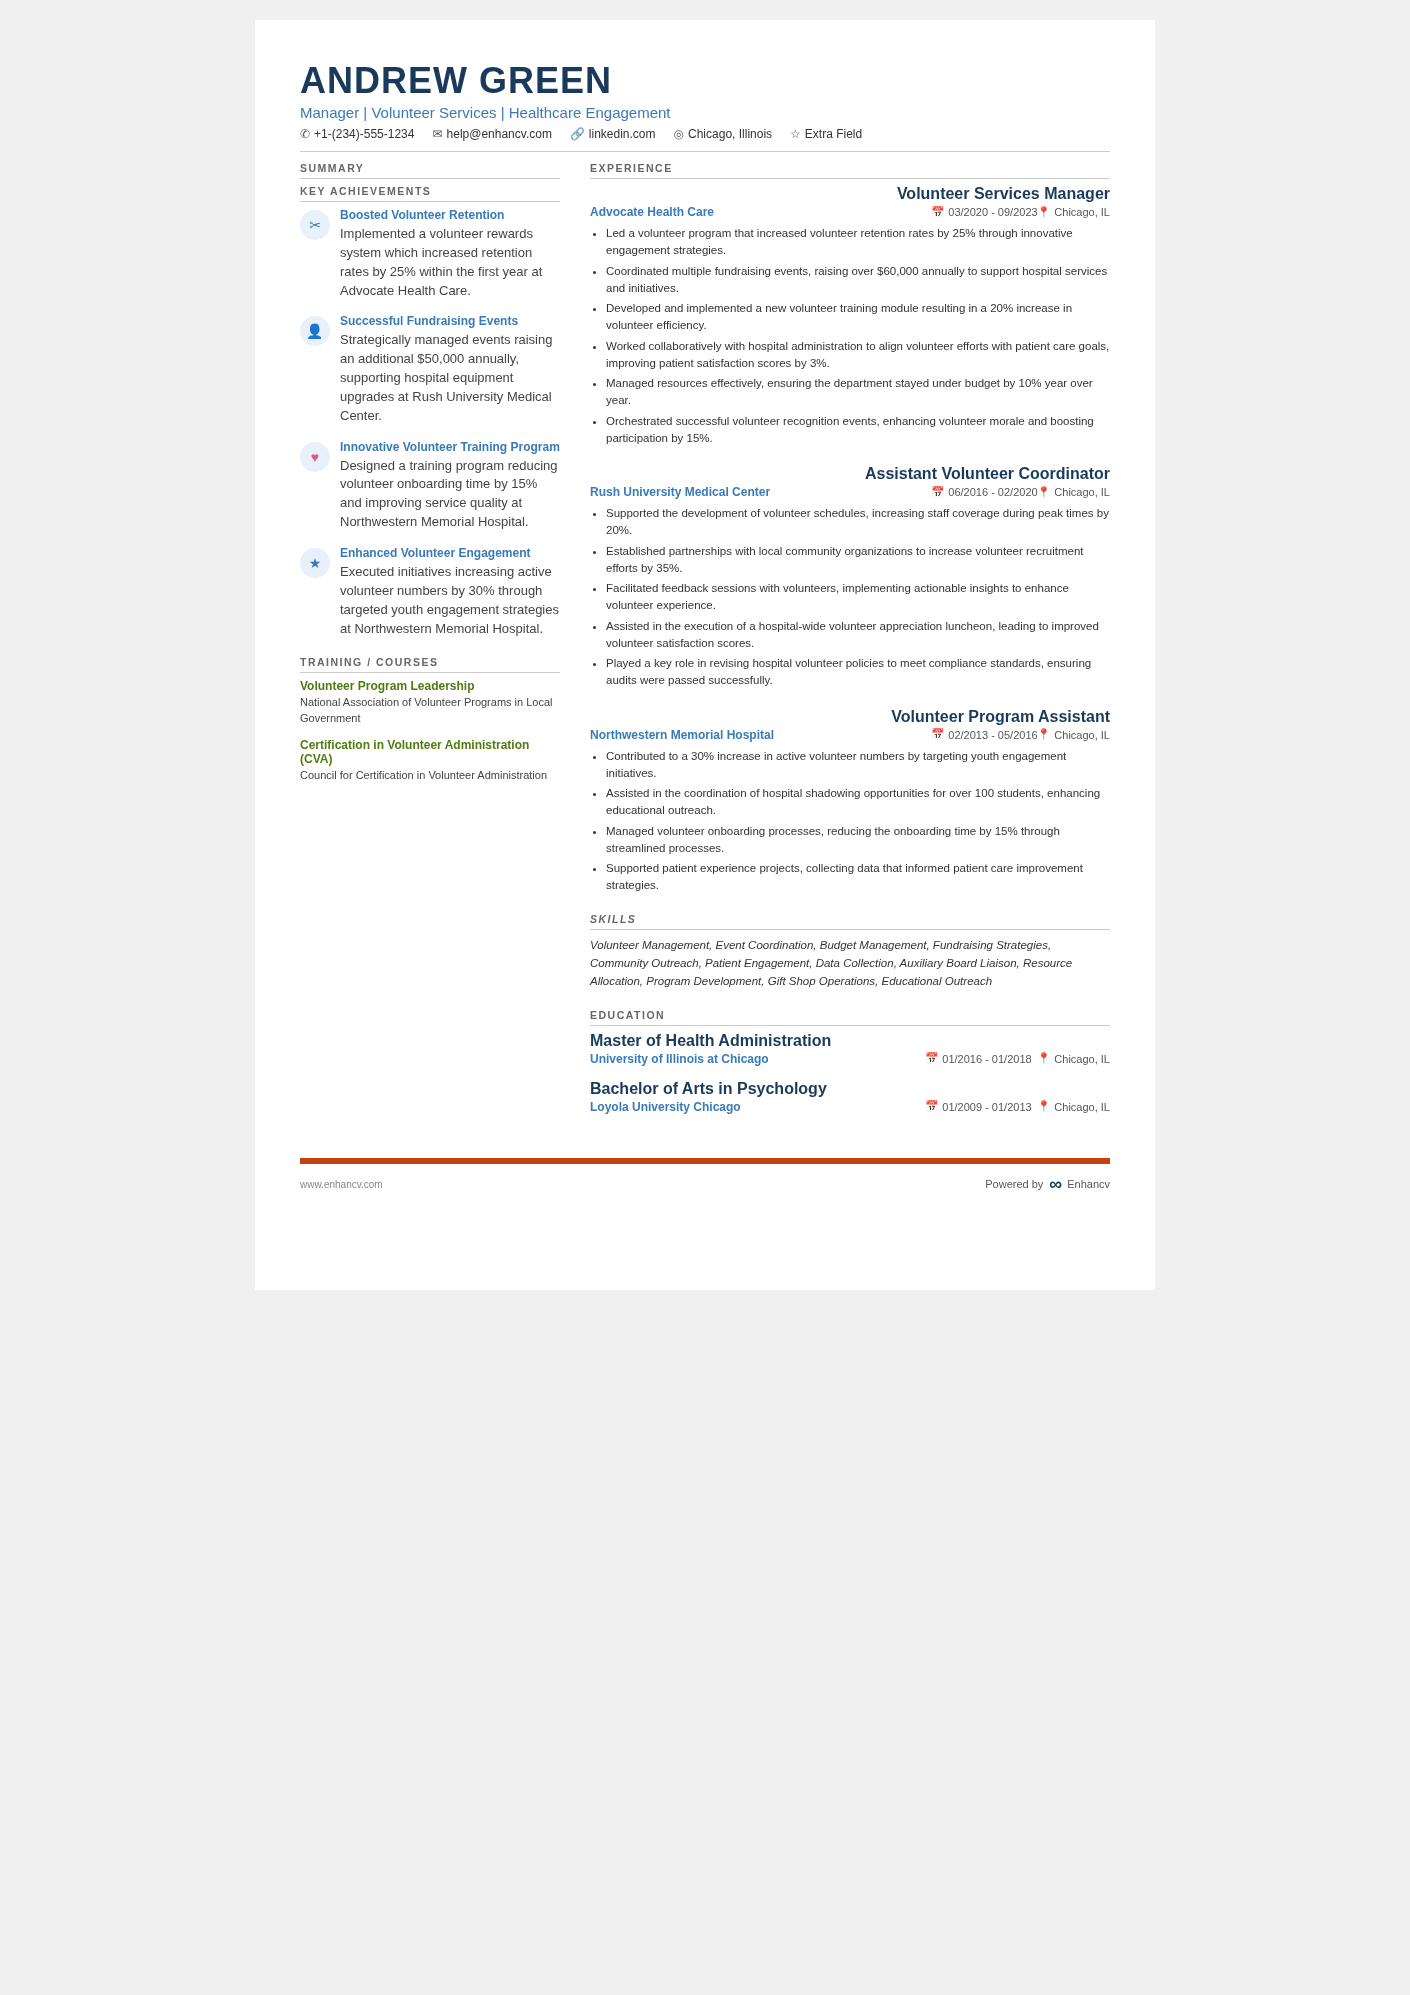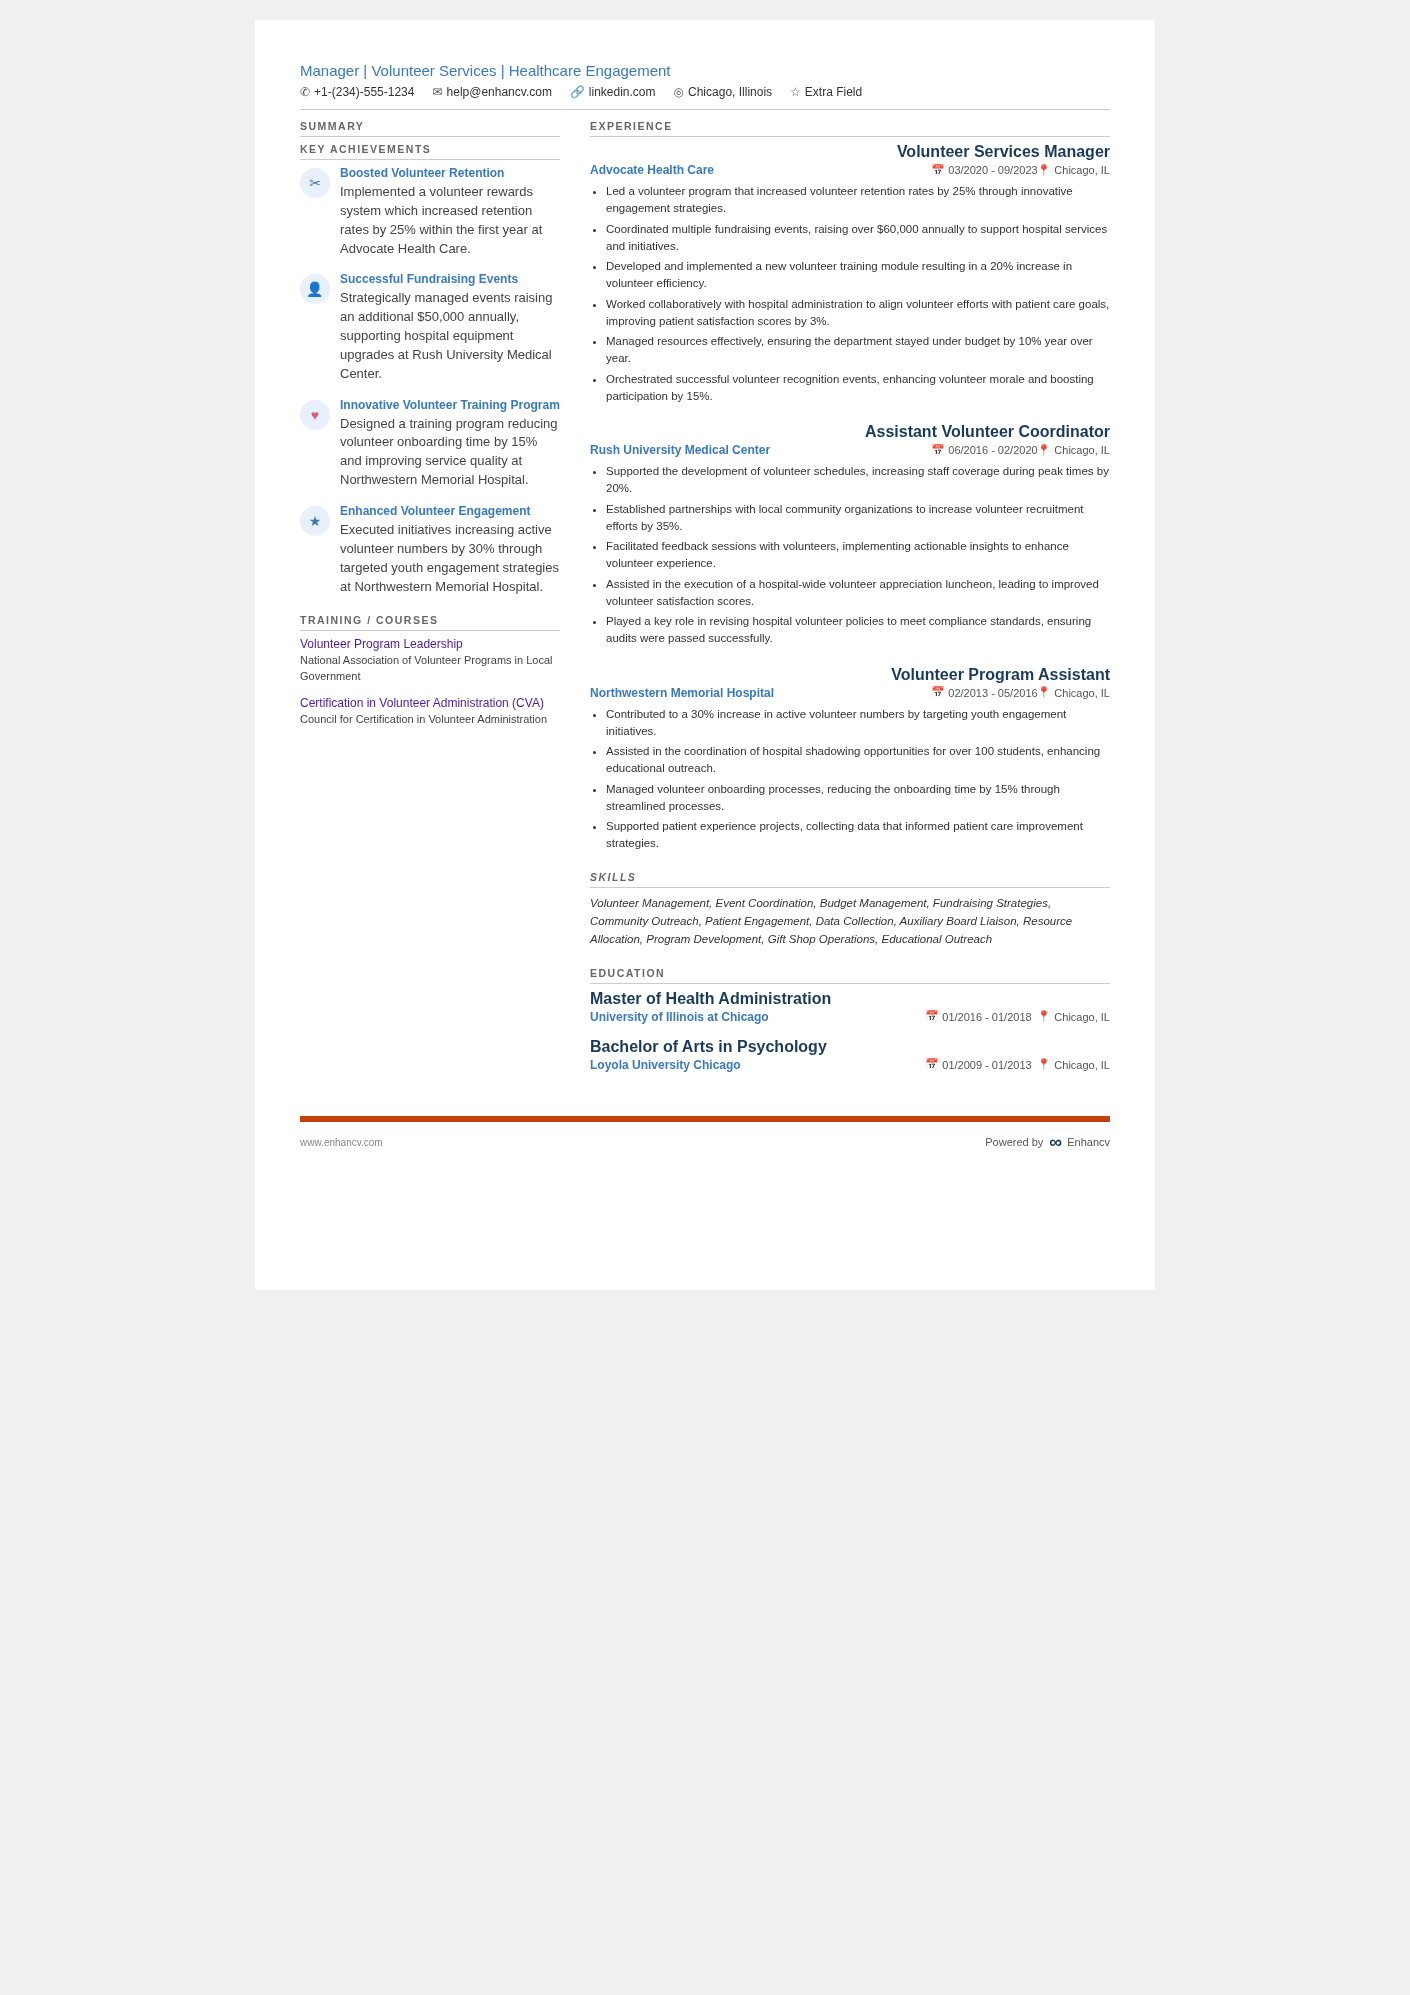"ANDREW GREEN" div.header-name { html: none -> <div>ANDREW GREEN</div> }
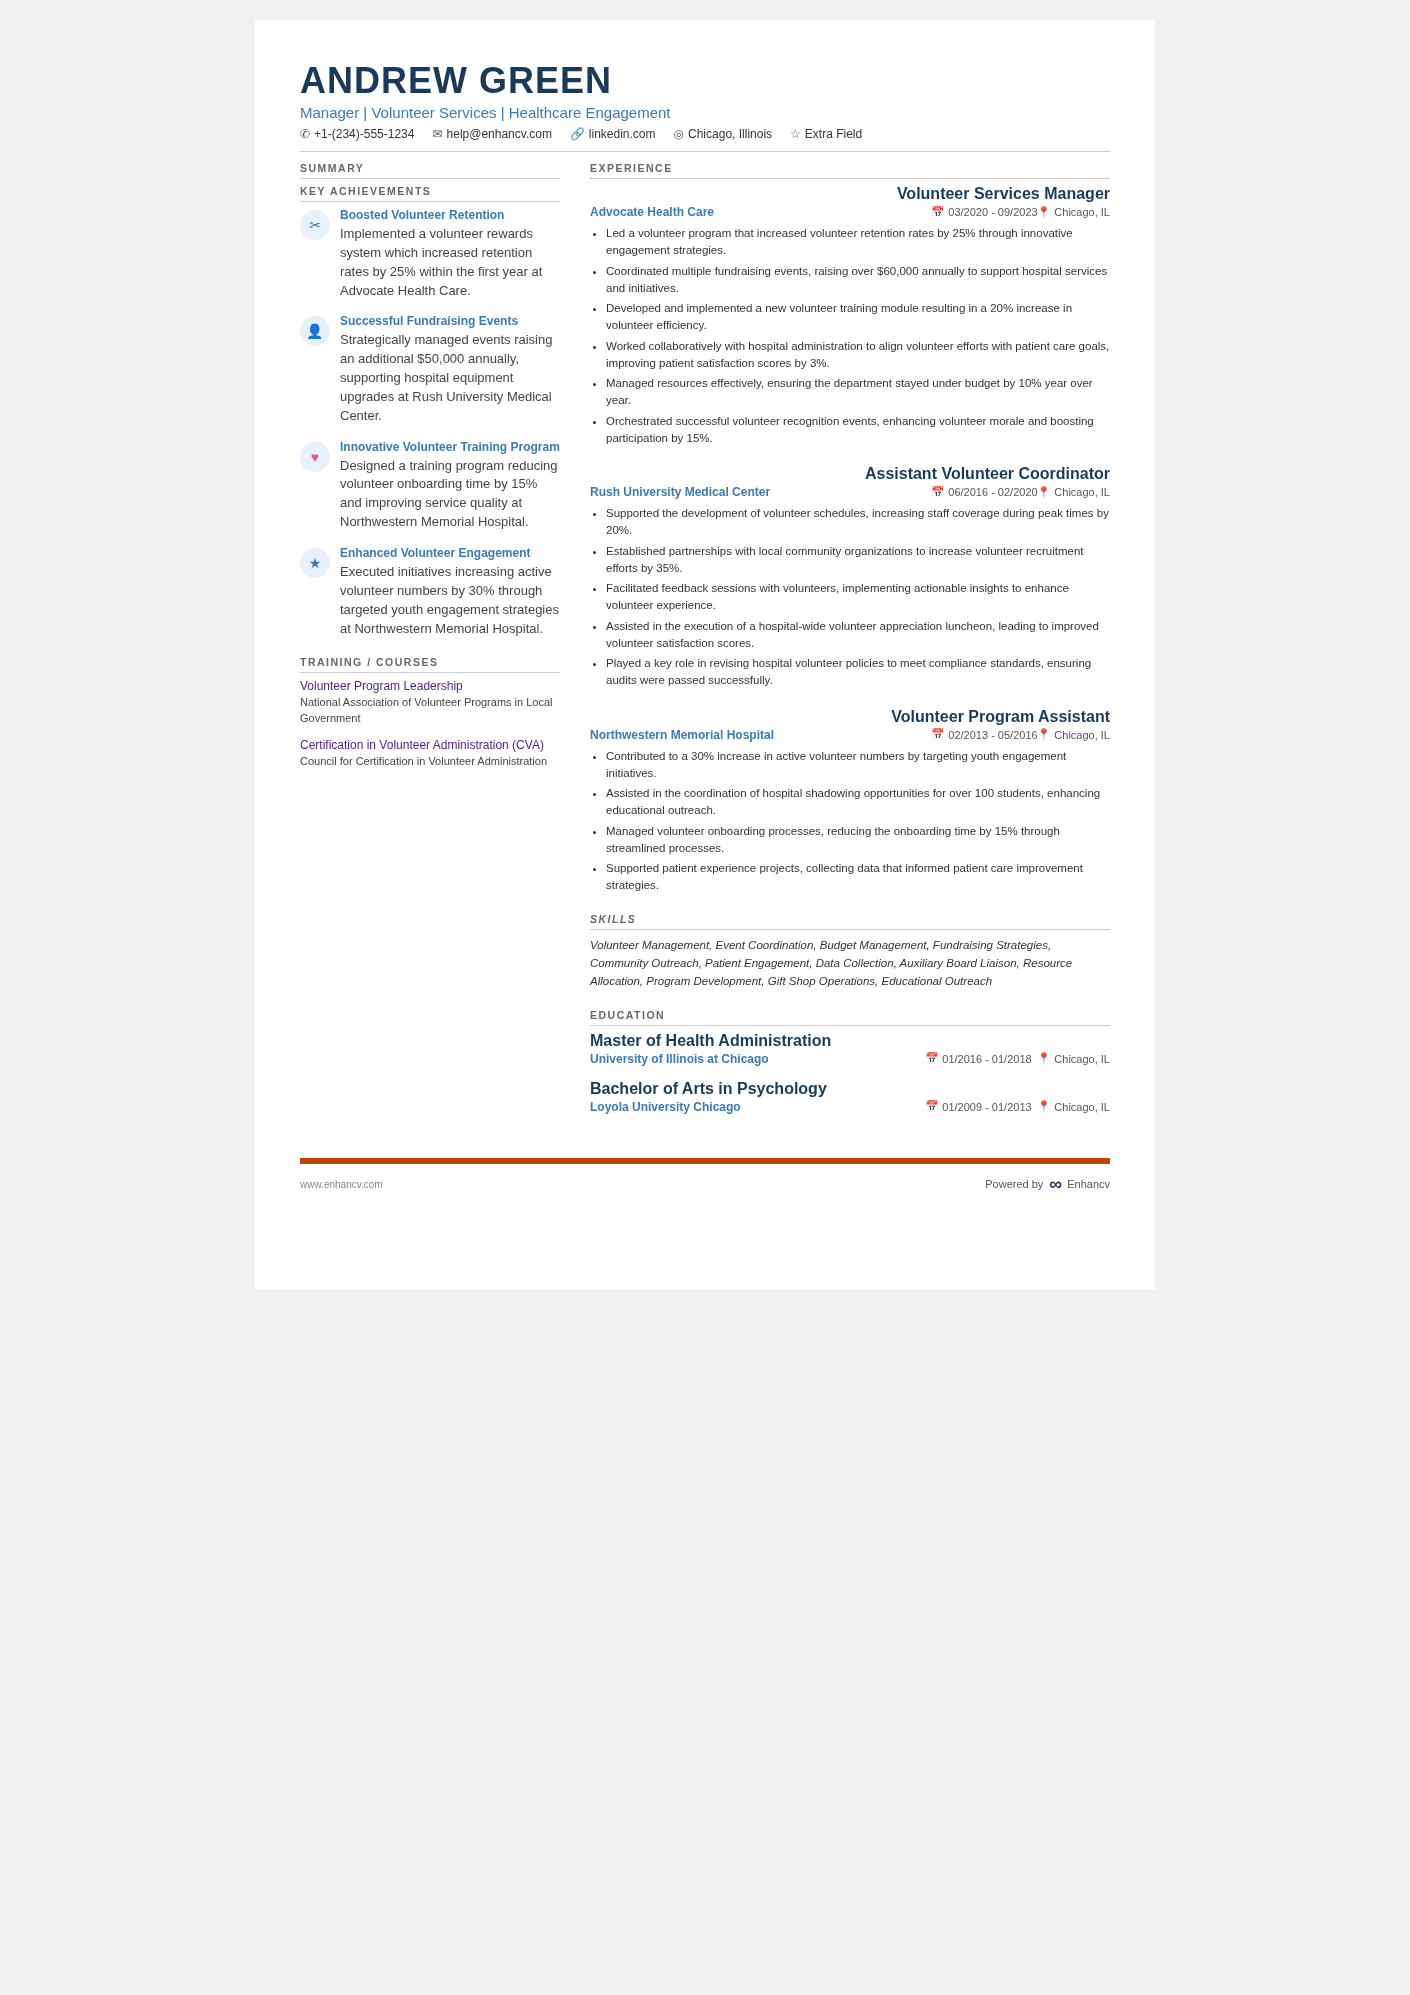"Volunteer Program Leadership" .training-name { color: #4c1d95 -> #4d7c0f; font-weight: 400 -> 700 }
